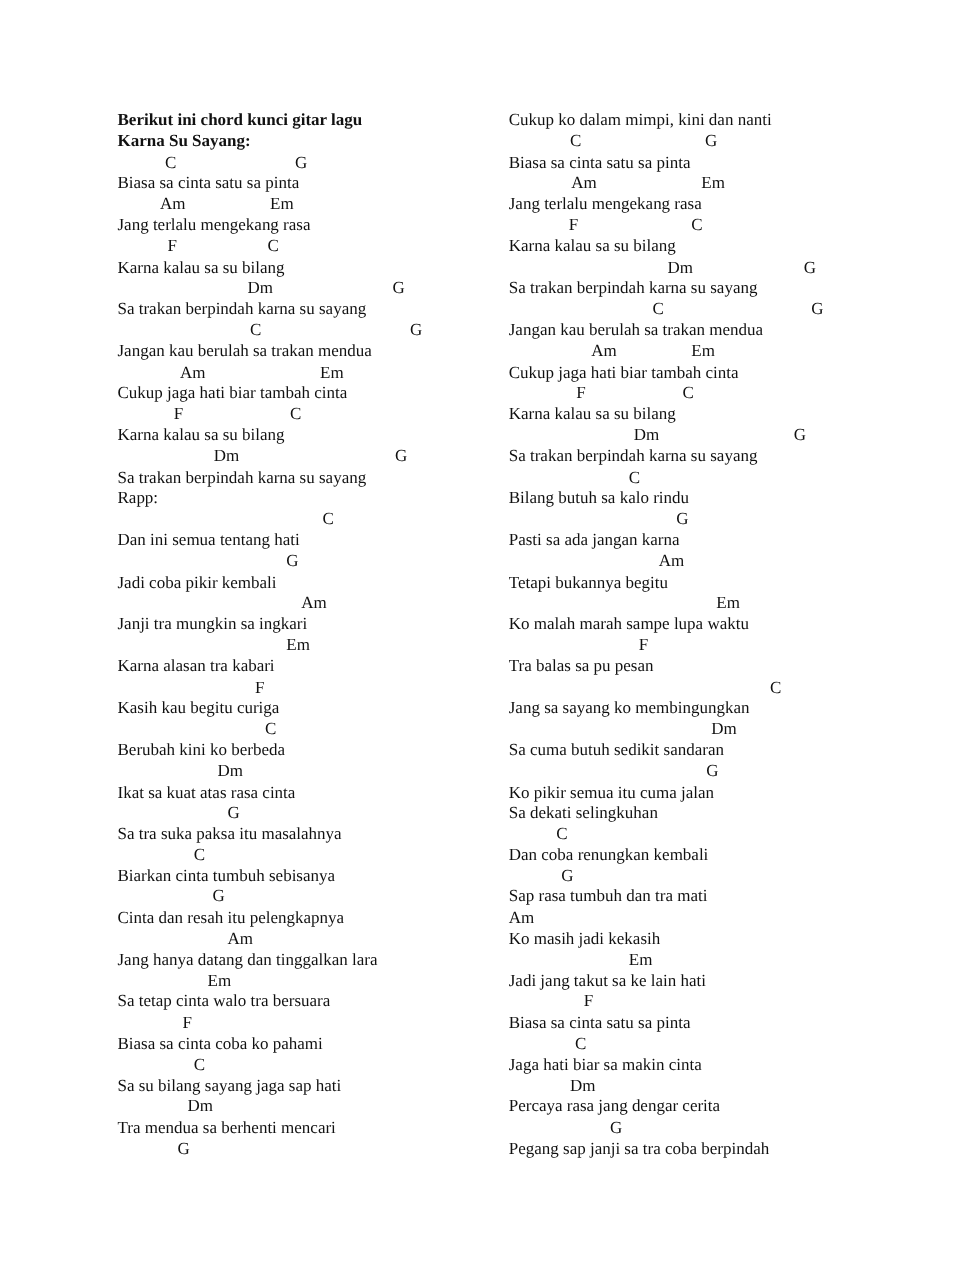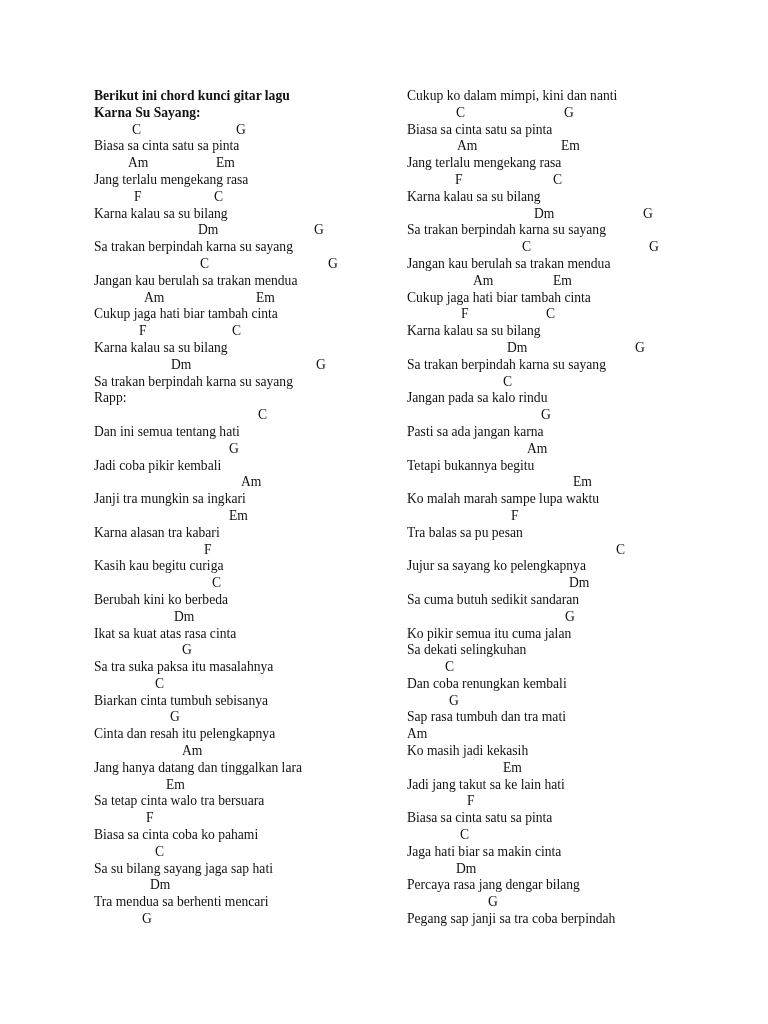"Jangan pada sa kalo rindu" div.line { text: Jangan pada -> Bilang butuh }
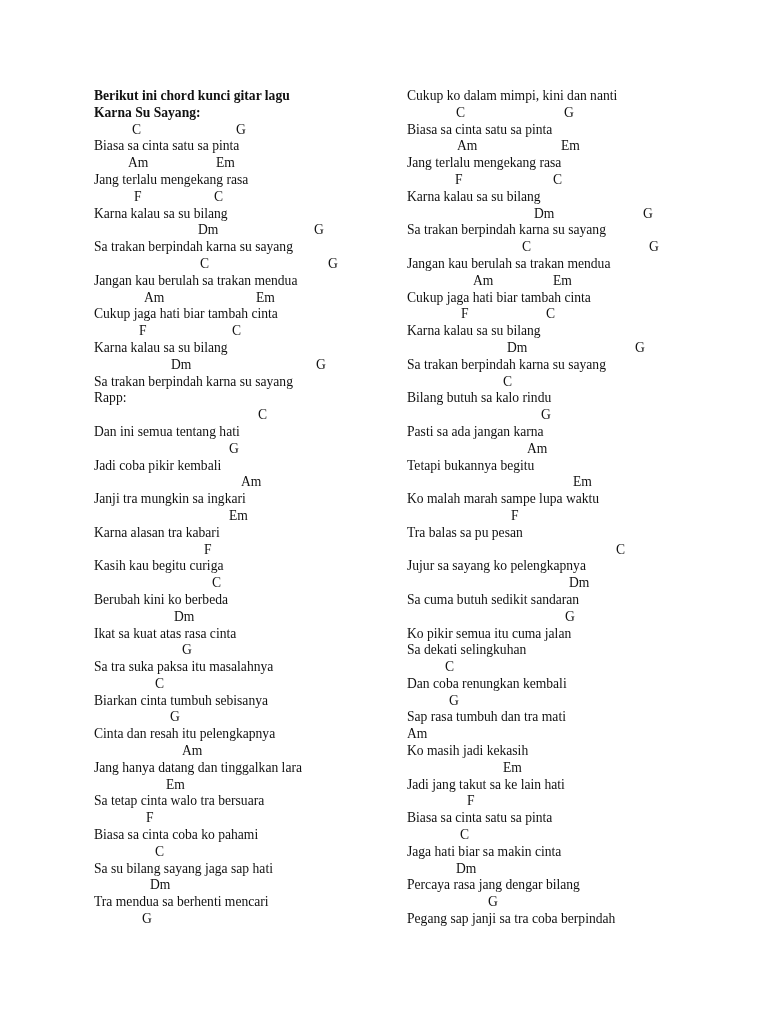"Jujur sa sayang ko pelengkapnya" div.line { text: Jujur sa sayang ko pelengkapnya -> Jang sa sayang ko membingungkan }
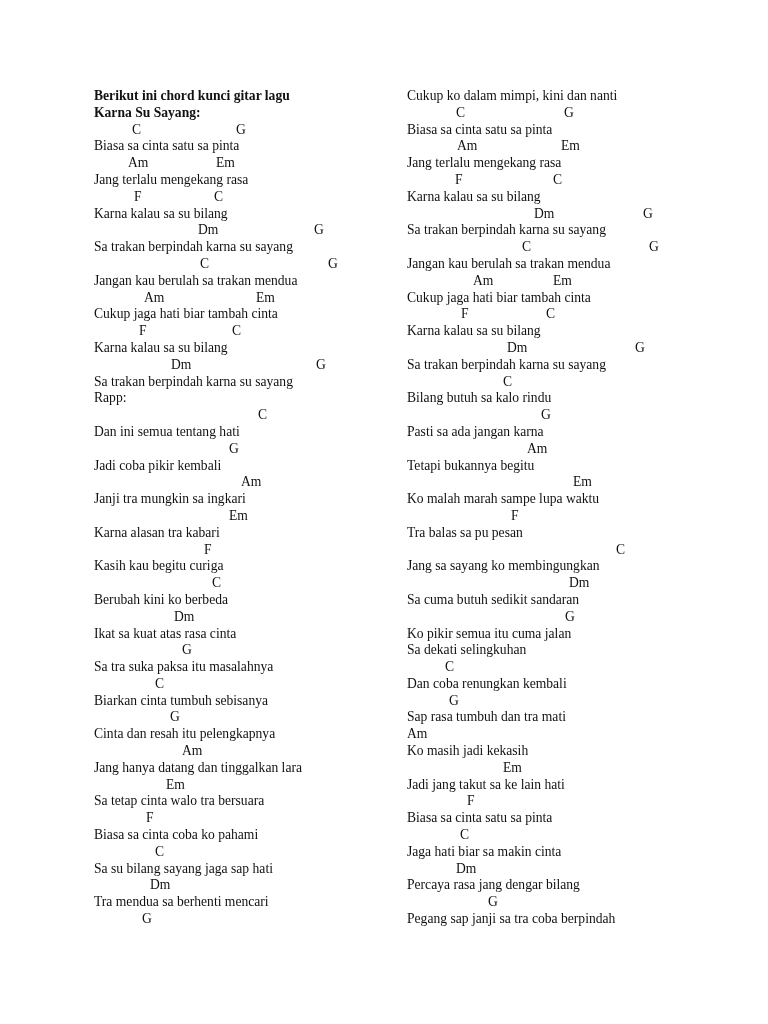"Percaya rasa jang dengar bilang" div.line { text: bilang -> cerita }
